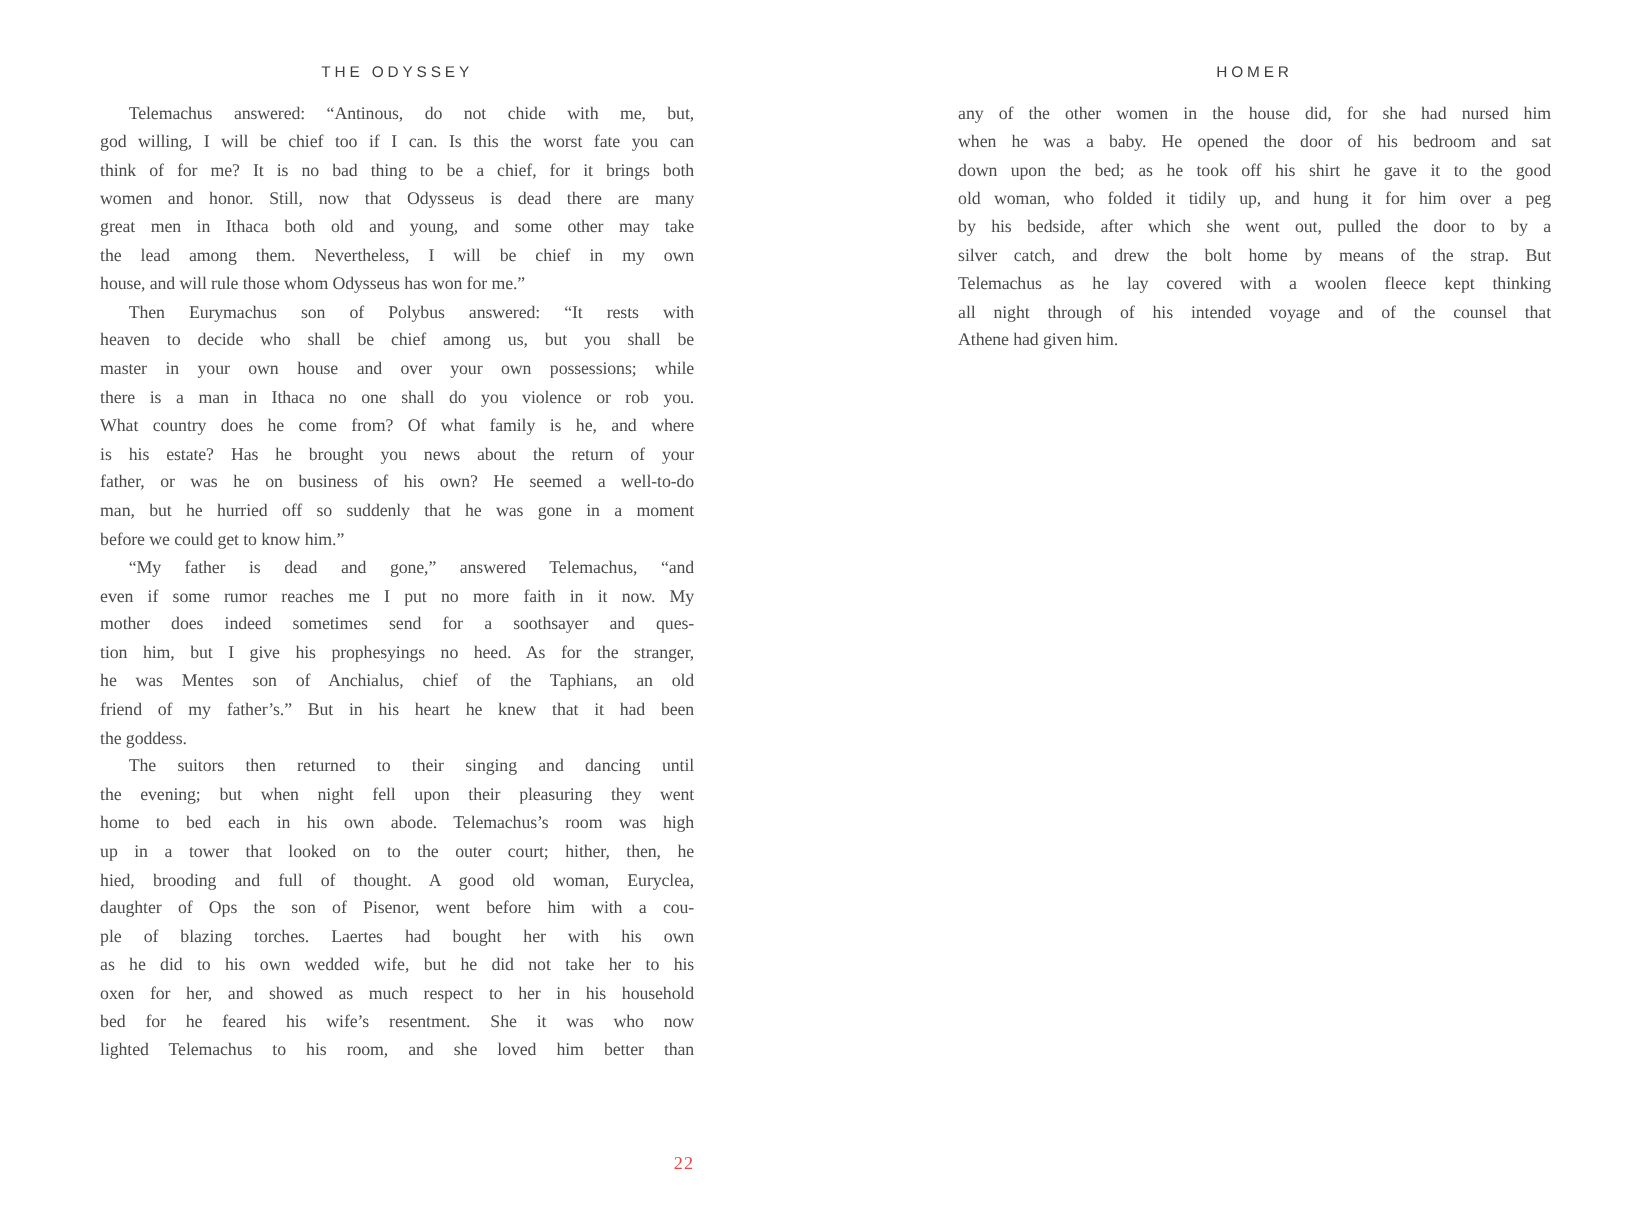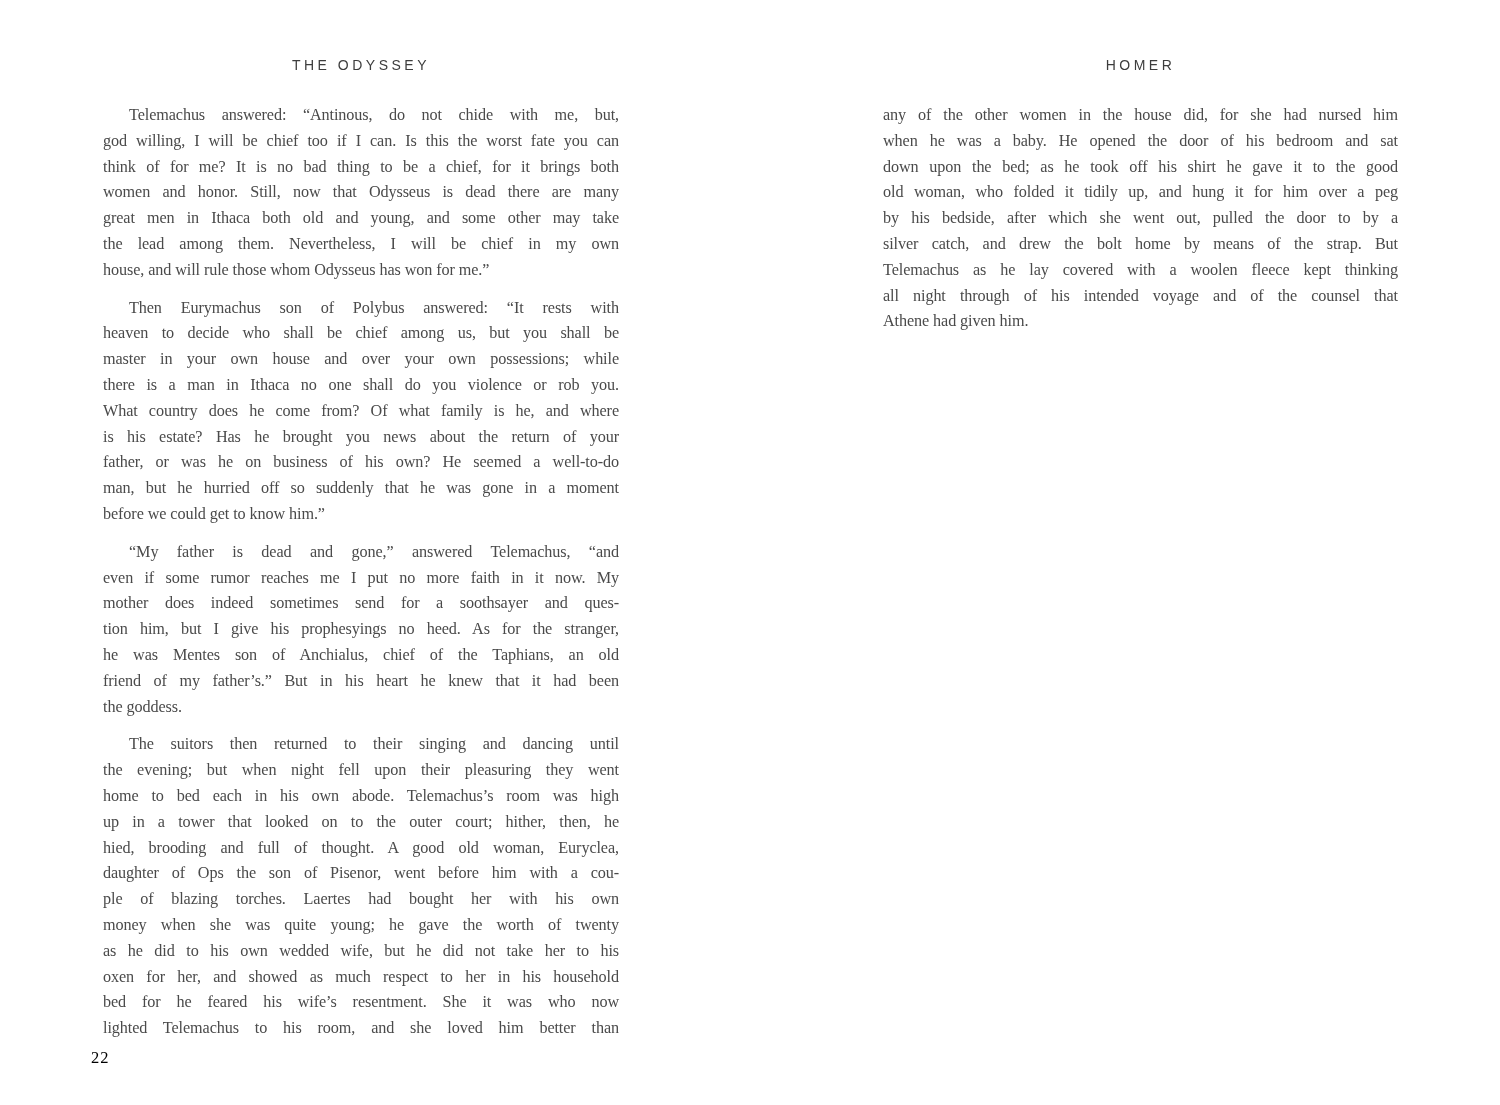"Telemachus answered: “Antinous, do not" .para { margin: 12px -> 0 }
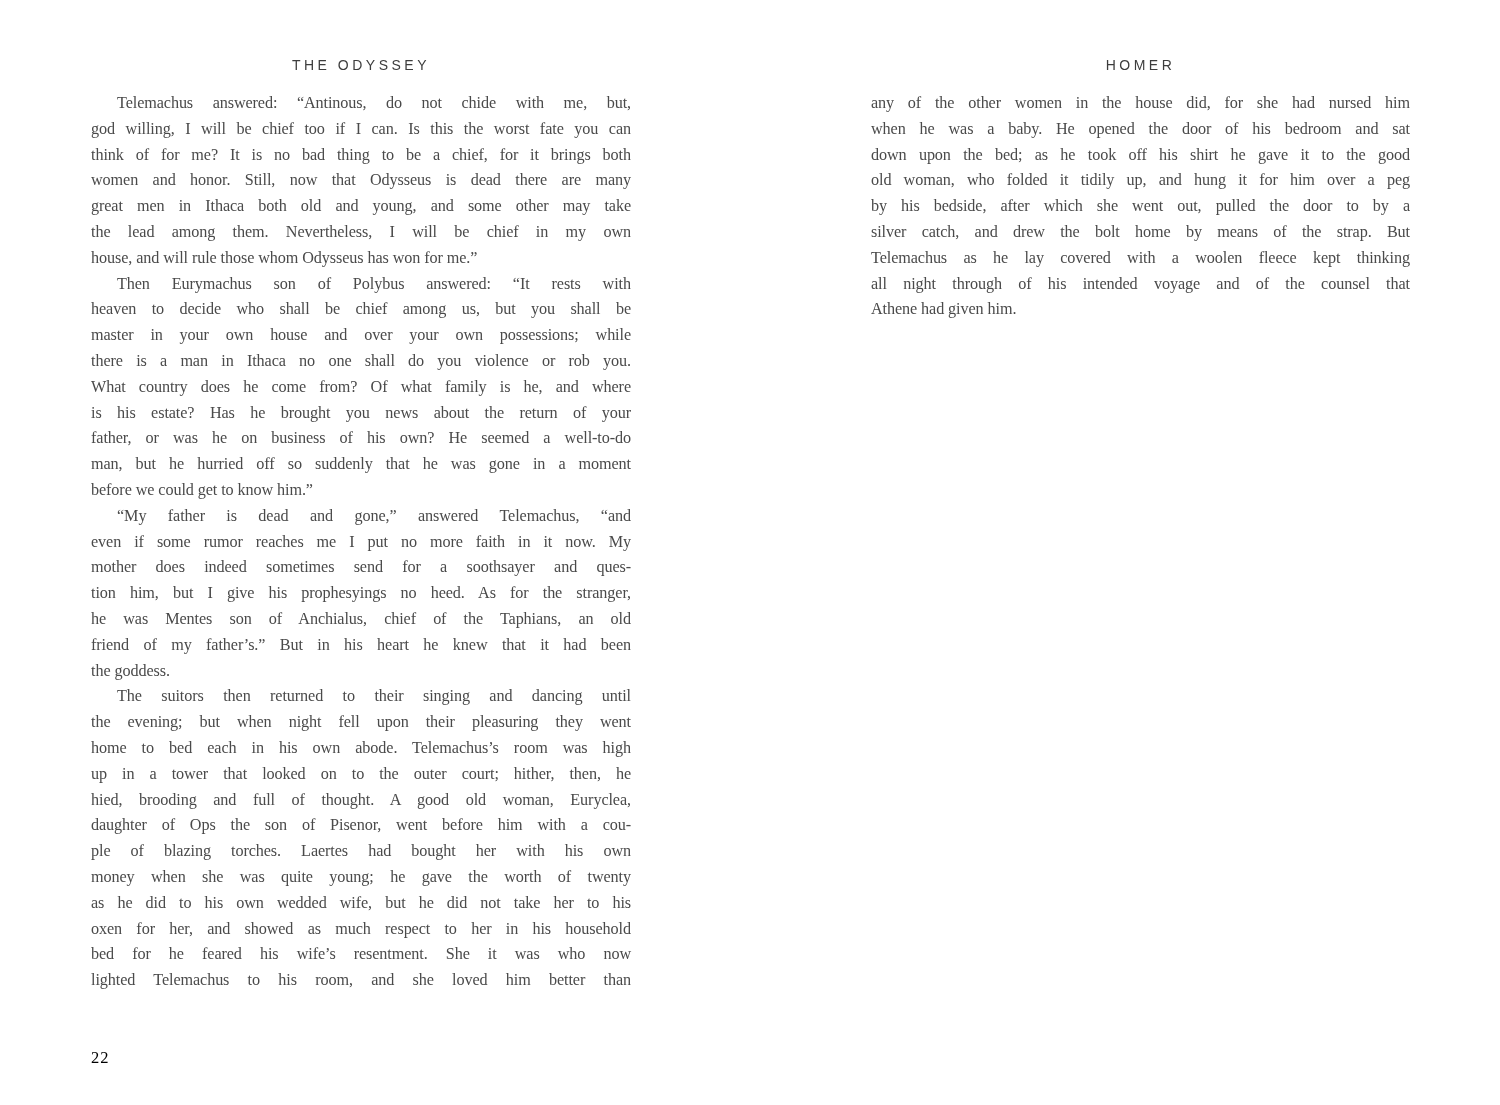"money when she was quite" div.line { html: <div>money when she was quite young; he gave the worth of twenty</div> -> none }
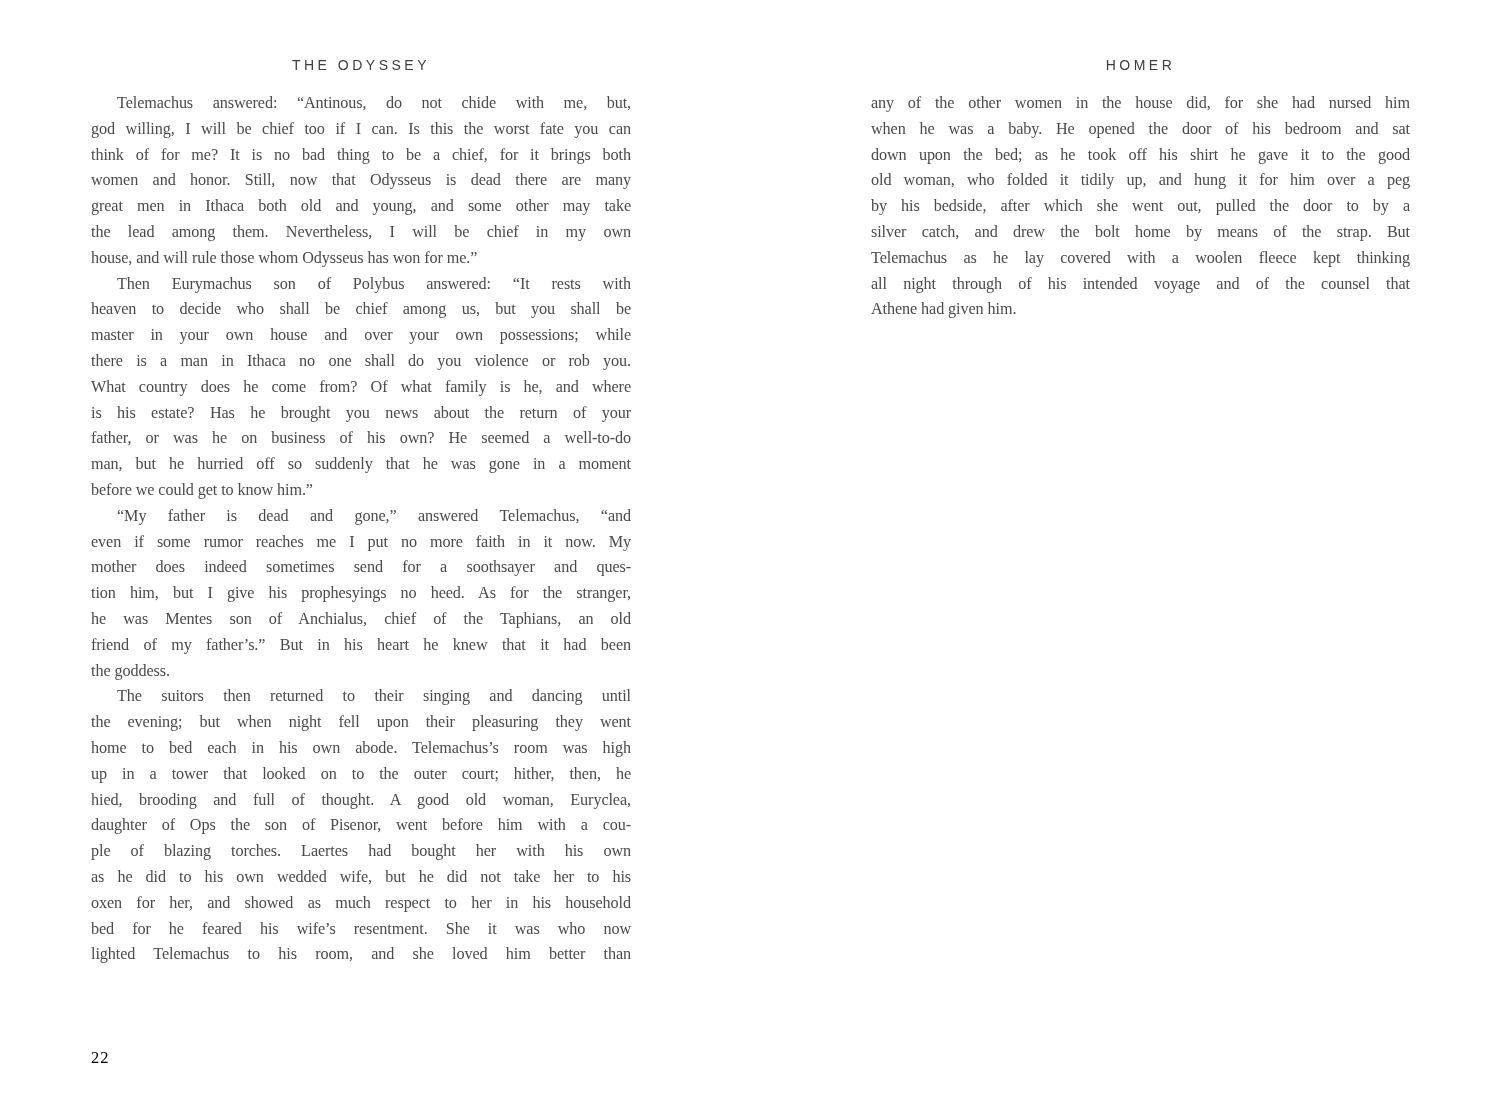"22" .folio { color: #000000 -> #ef4444; text-align: left -> right }
